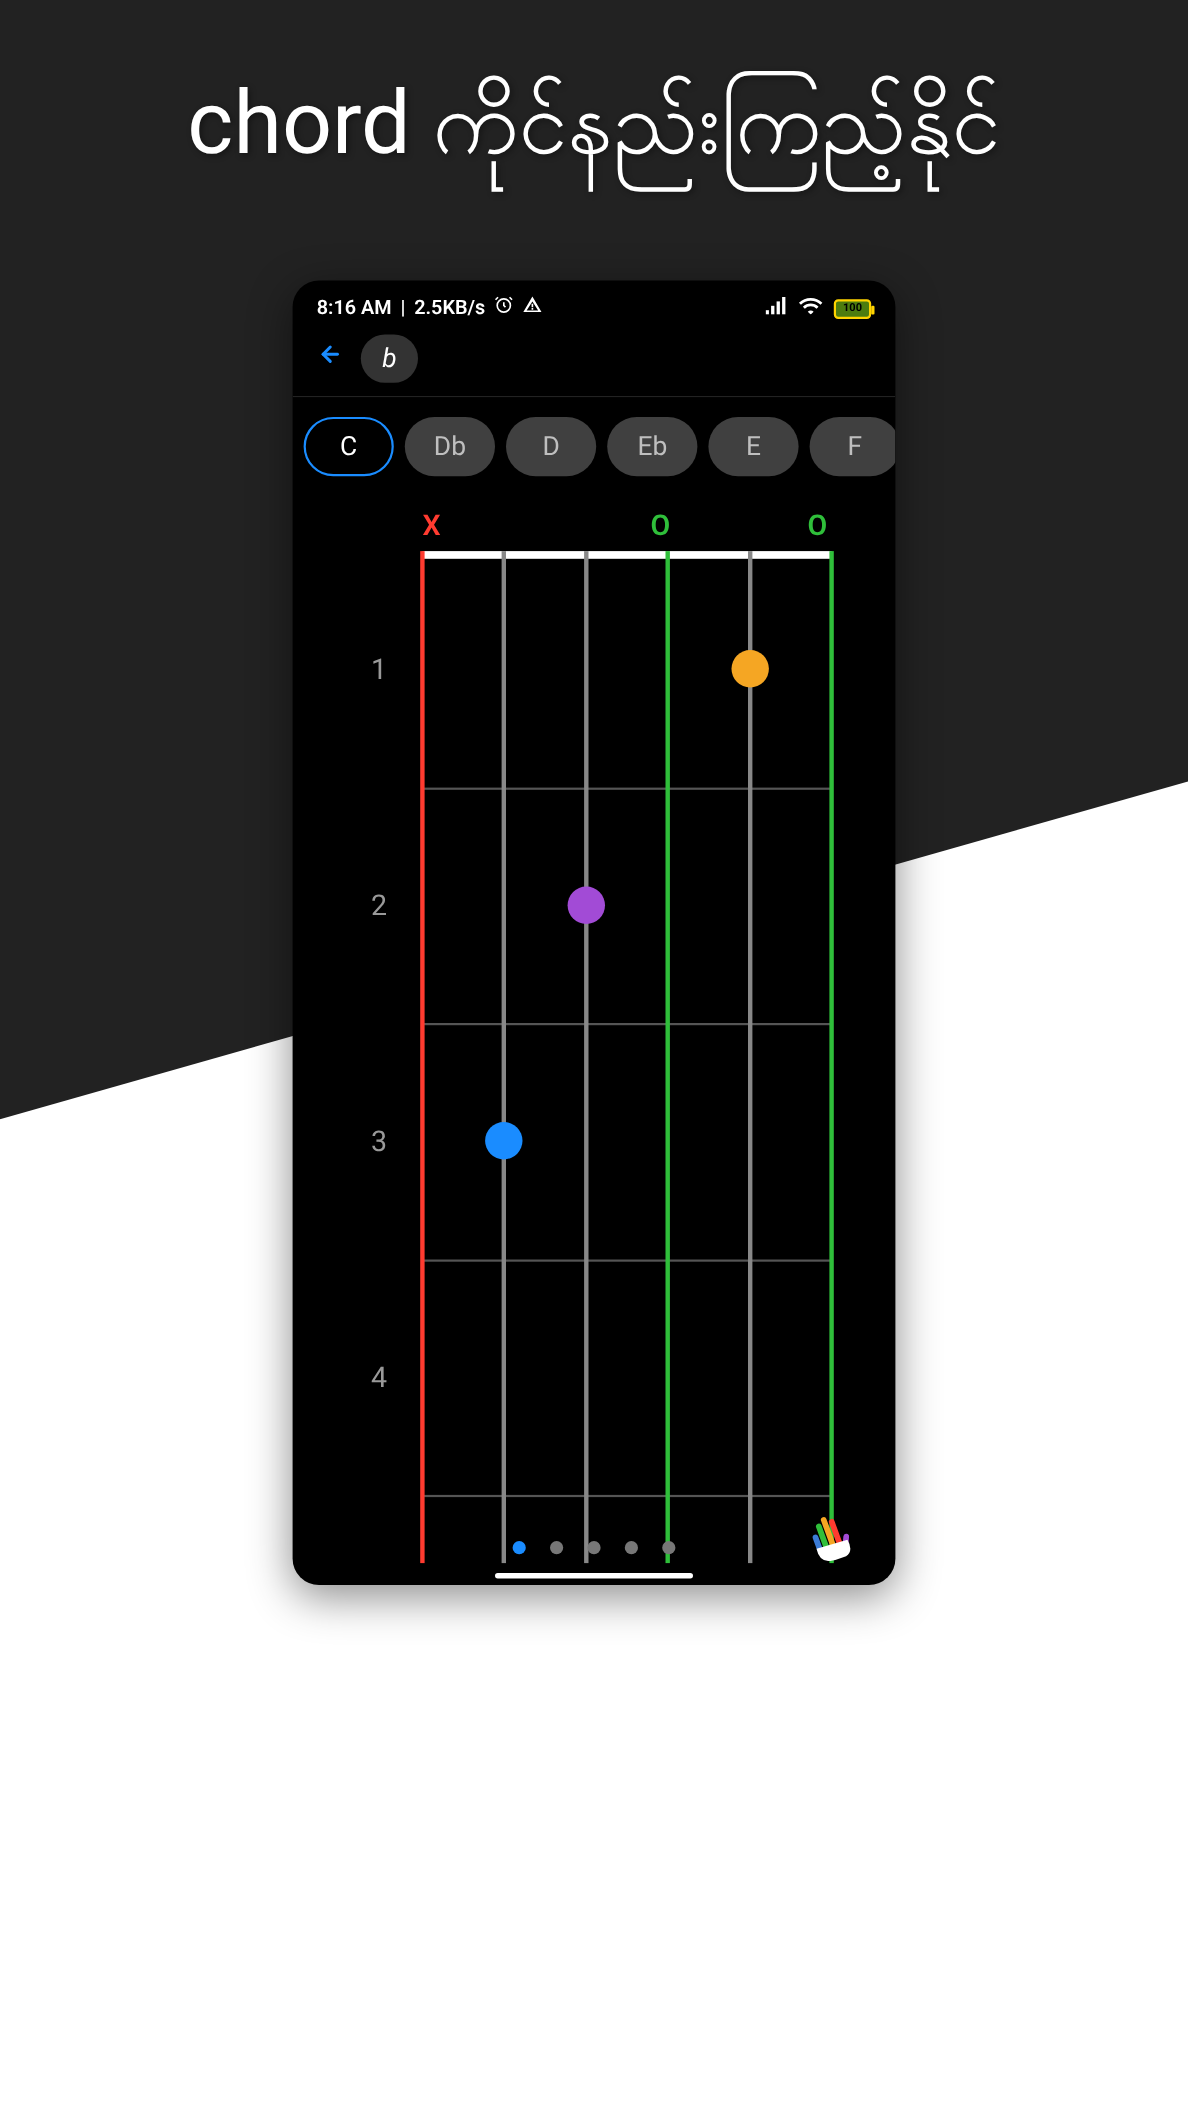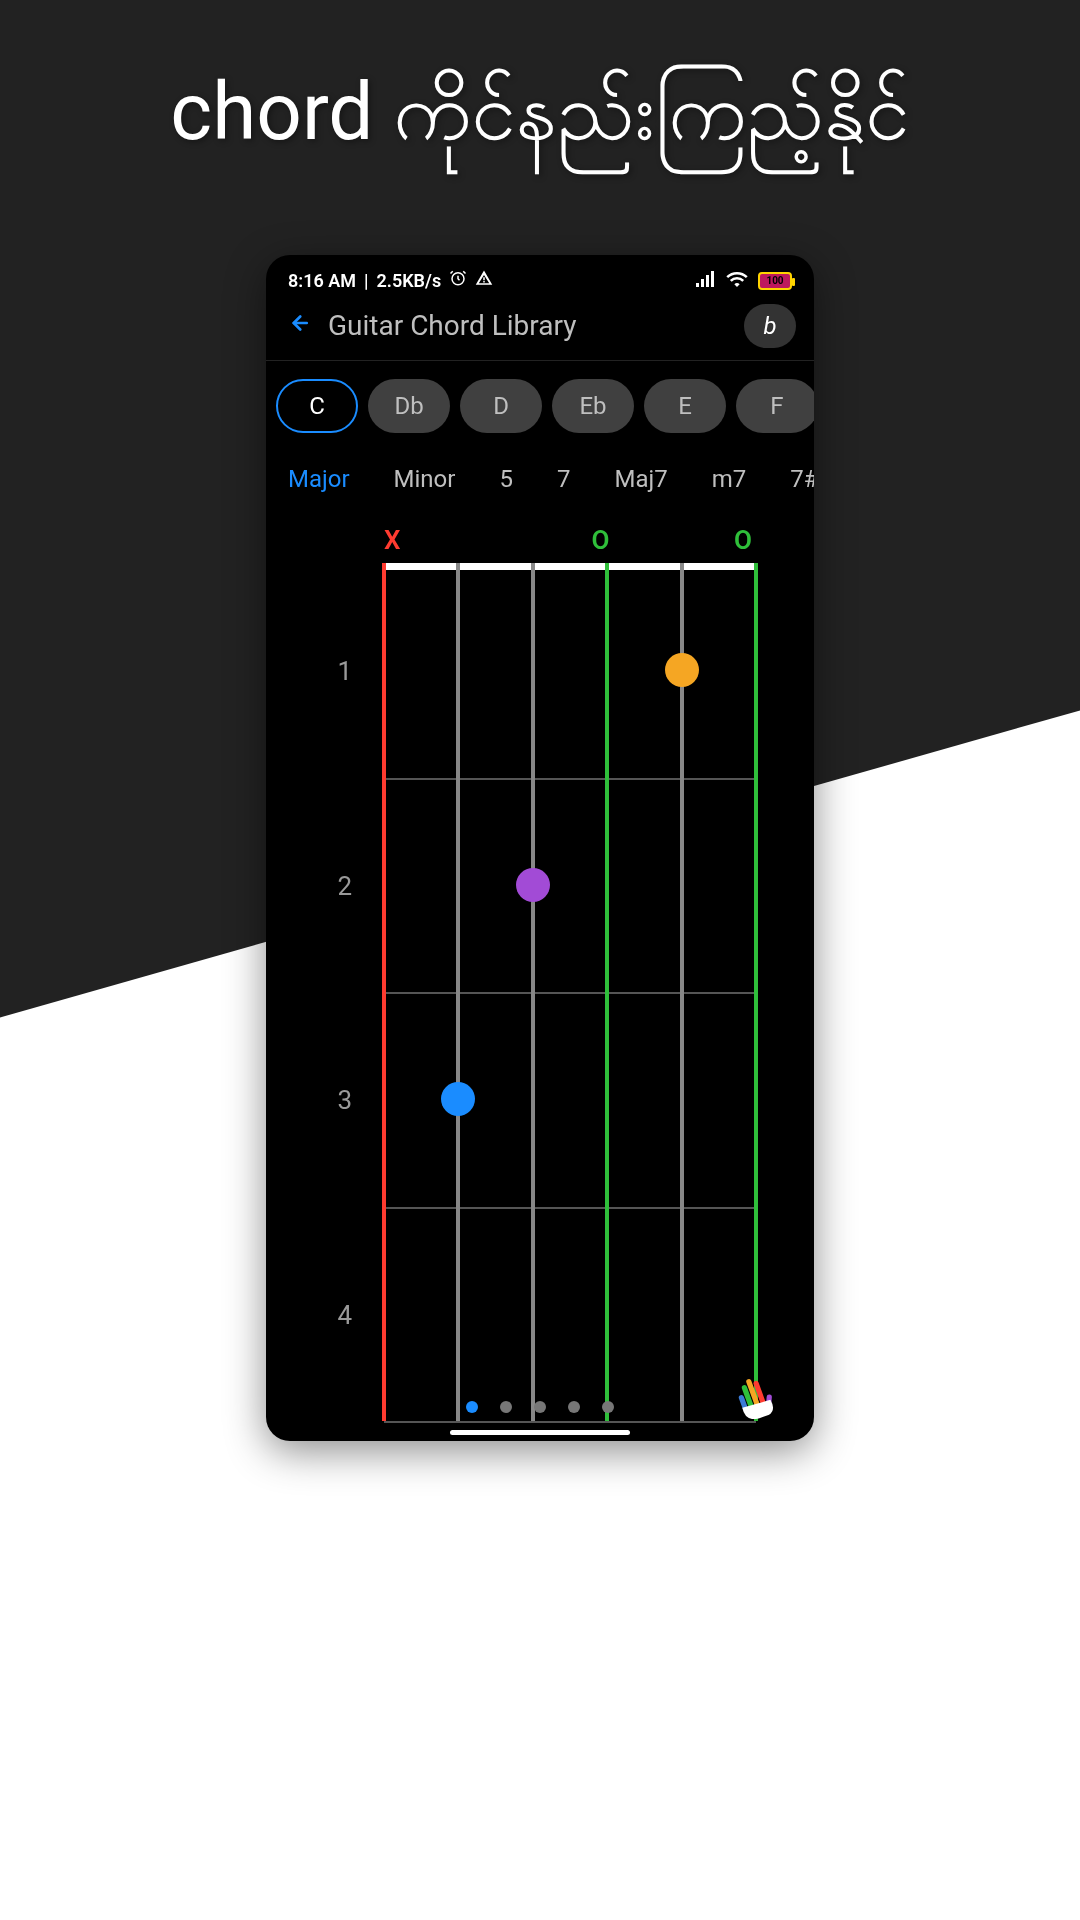"100" .battery-box { background: #be185d -> #4d7c0f }
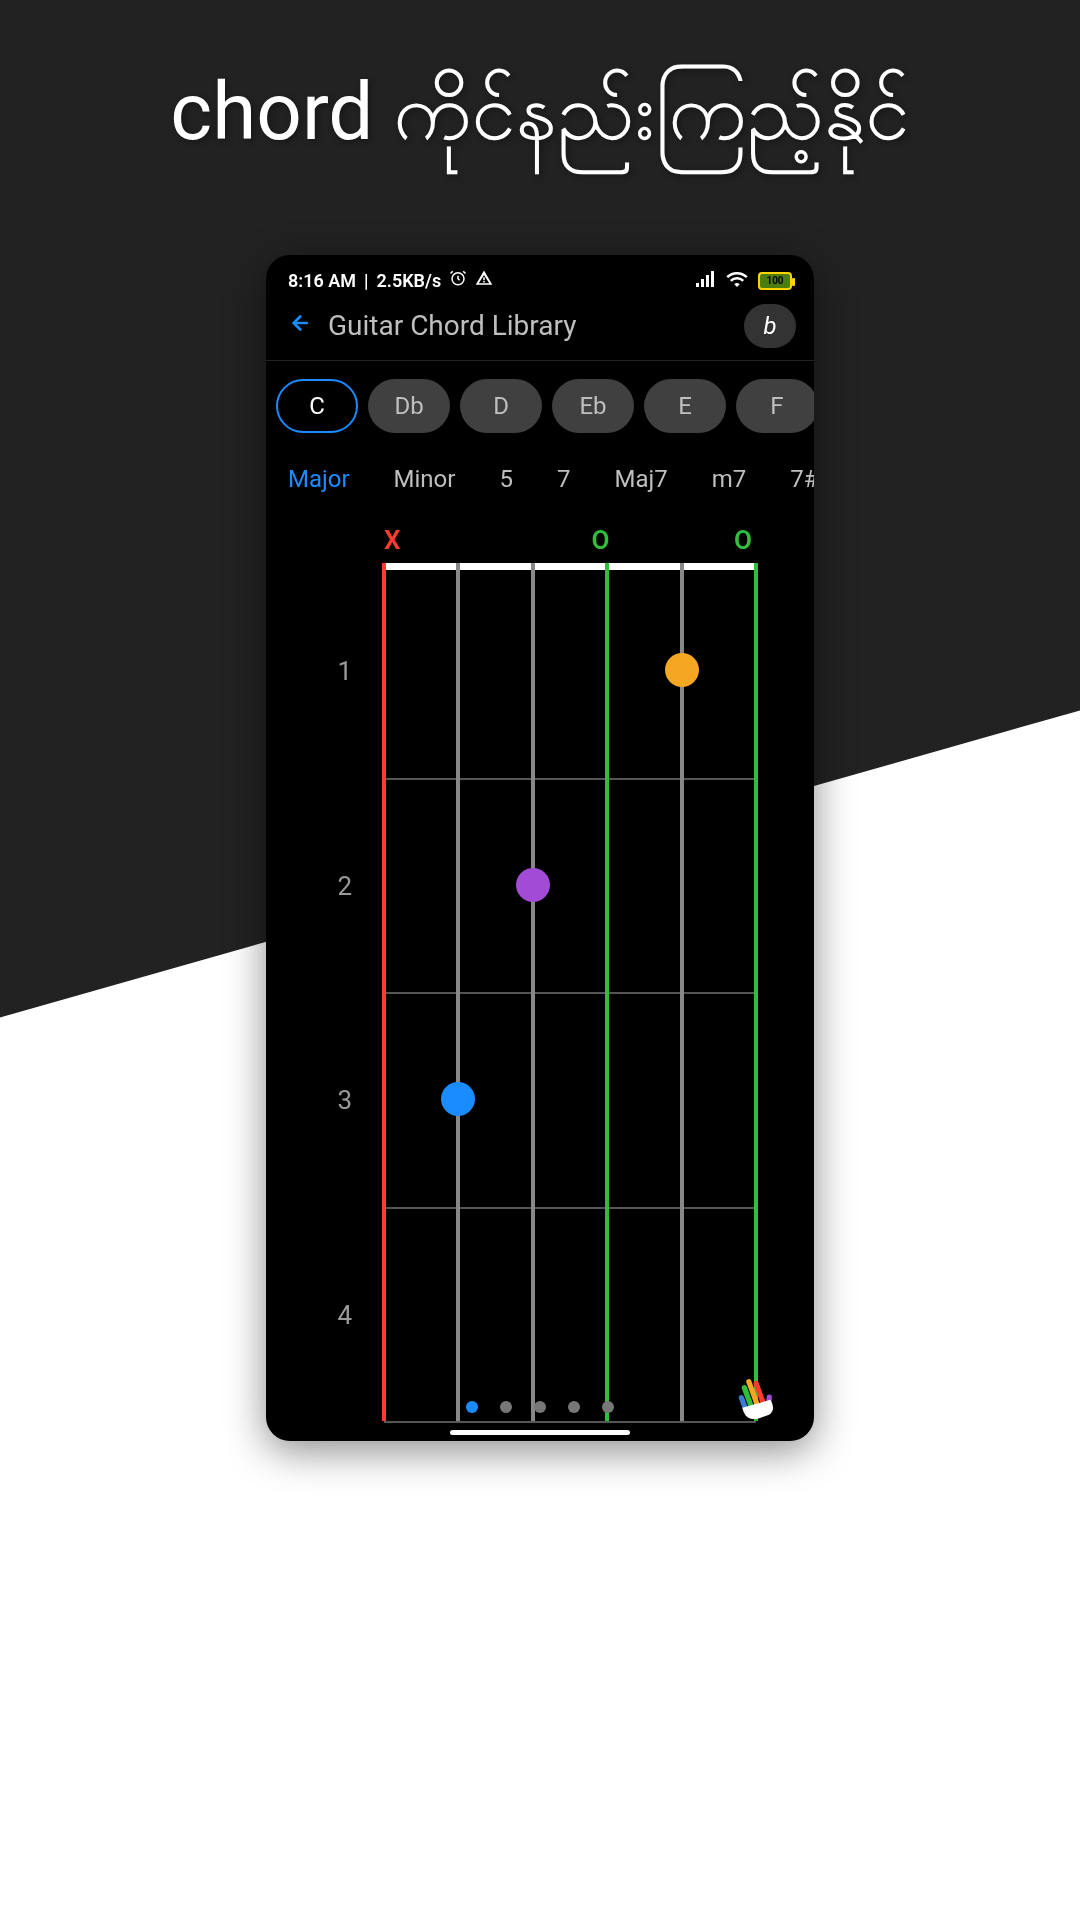"Guitar Chord Library" span.app-title { html: <span>Guitar Chord Library</span> -> none }
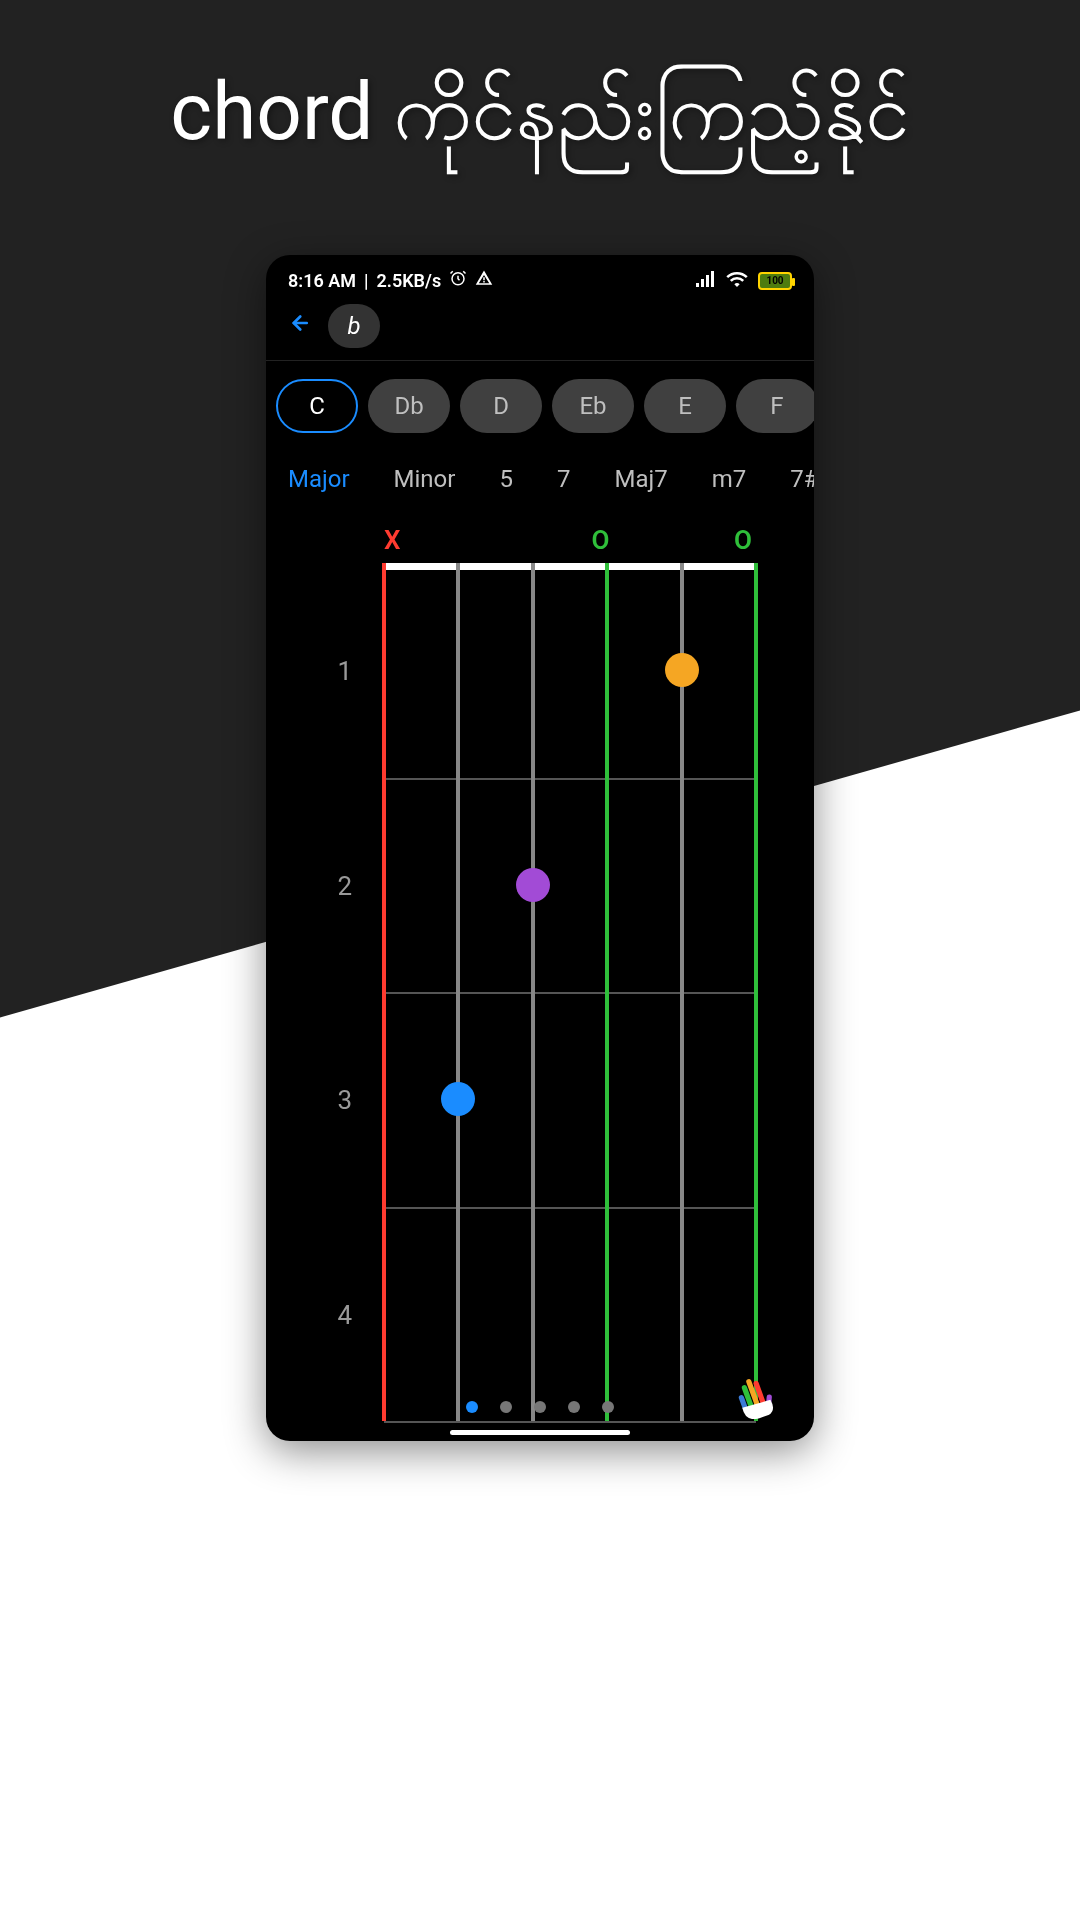"Major" div.type-row { html: <div> <span>Major</span> <span>Minor</span> <span>5</span> <span>7</span> <span>Maj7</span> <span>m7</span> <span>7#</span> </div> -> none }
